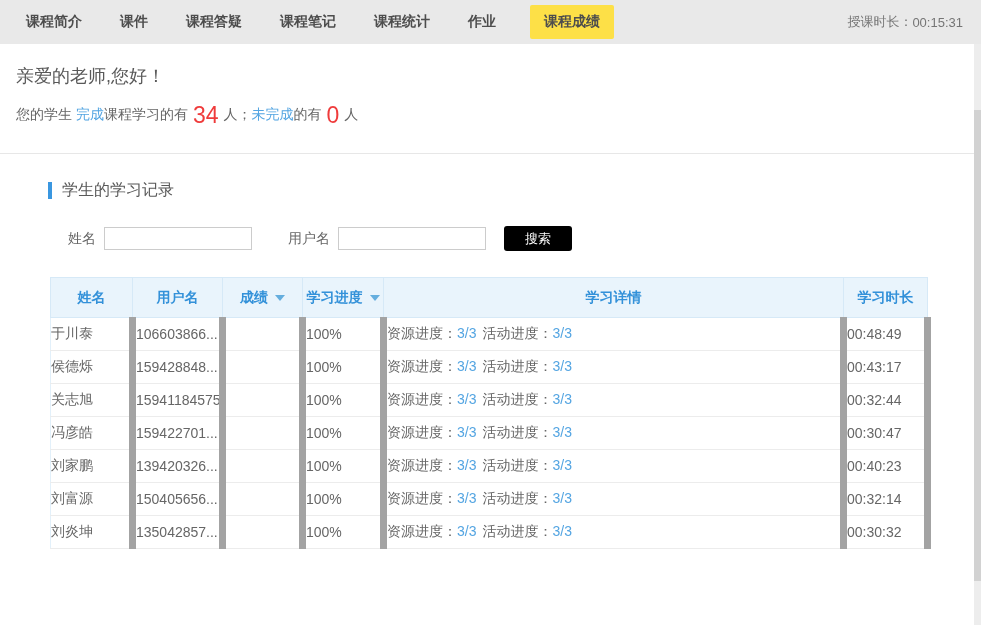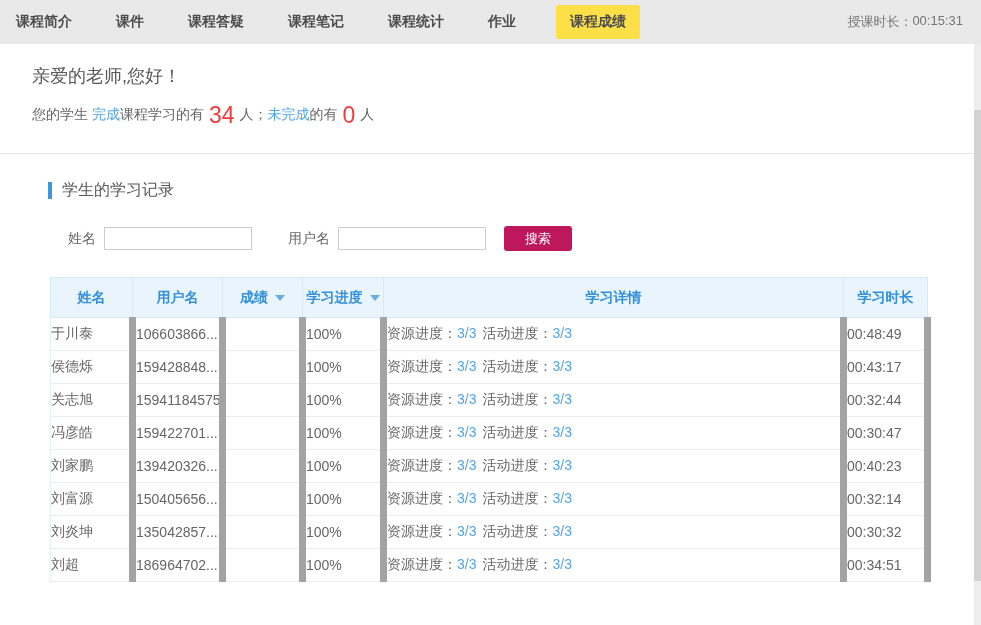"课程简介" .nav { gap: 6px -> none; padding: 0 8px 0 12px -> 0 8px 0 22px }
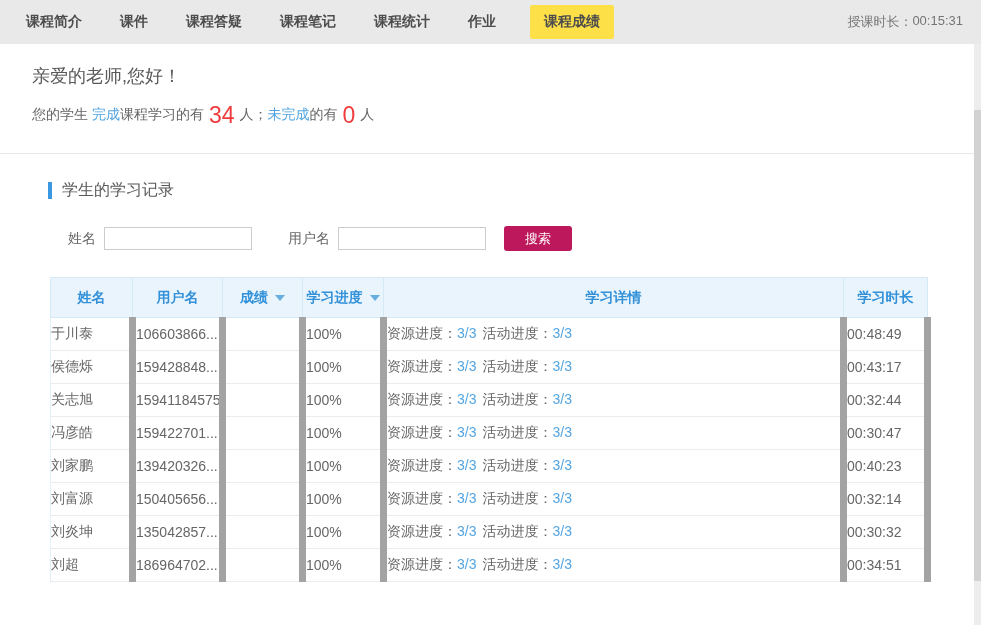"授课时长：" .nav-right { align-items: flex-start -> center }
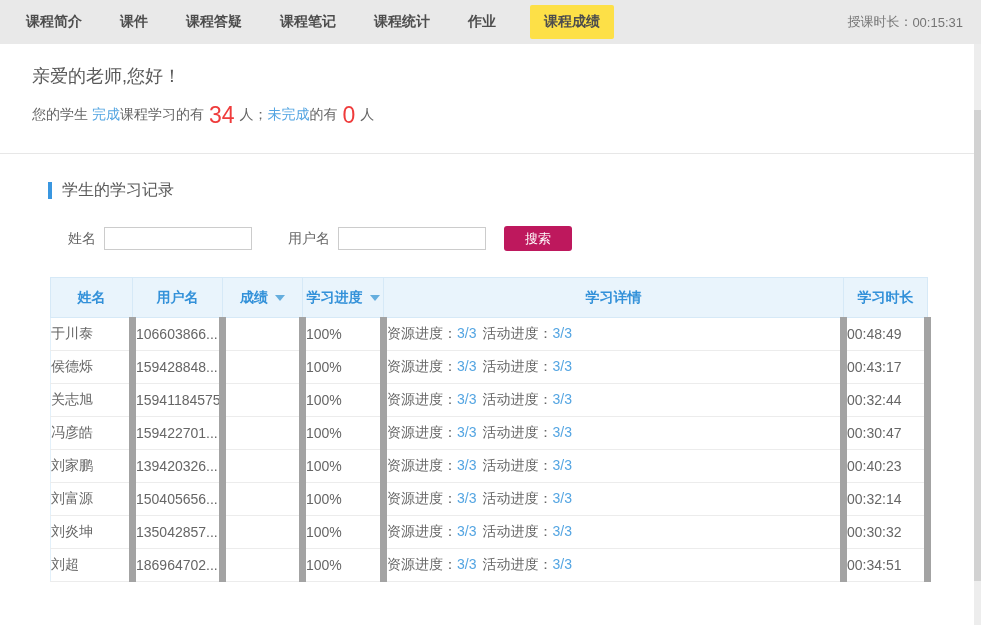"亲爱的老师,您好！" .welcome { padding: 20px 32px 0 32px -> 20px 32px 0 16px }
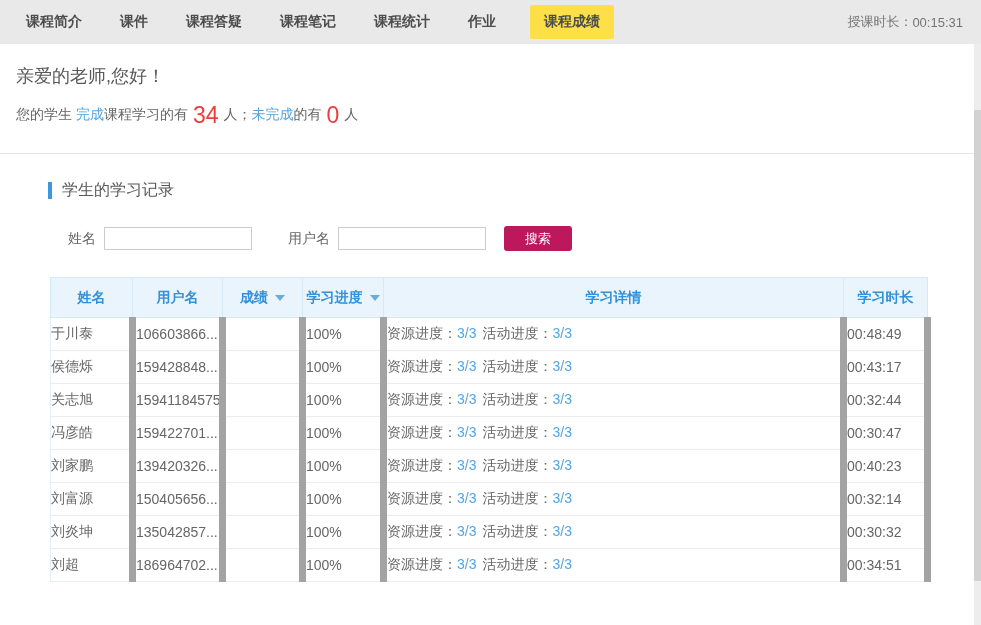"搜索" .search-btn { background: #be185d -> #000000 }
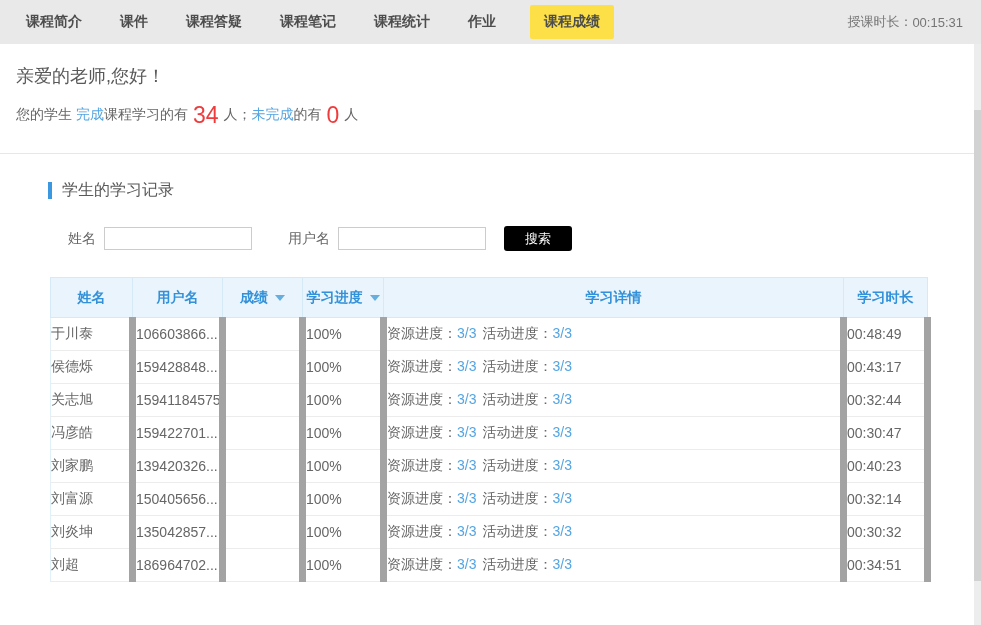"刘超" tr { html: <tr> <td>刘超</td> <td>186964702...</td> <td></td> <td>100%</td> <td> <span>资源进度：</span><a>3/3</a><span></span><span>活动进度：</span><a>3/3</a> </td> <td>00:34:51</td> </tr> -> none }
